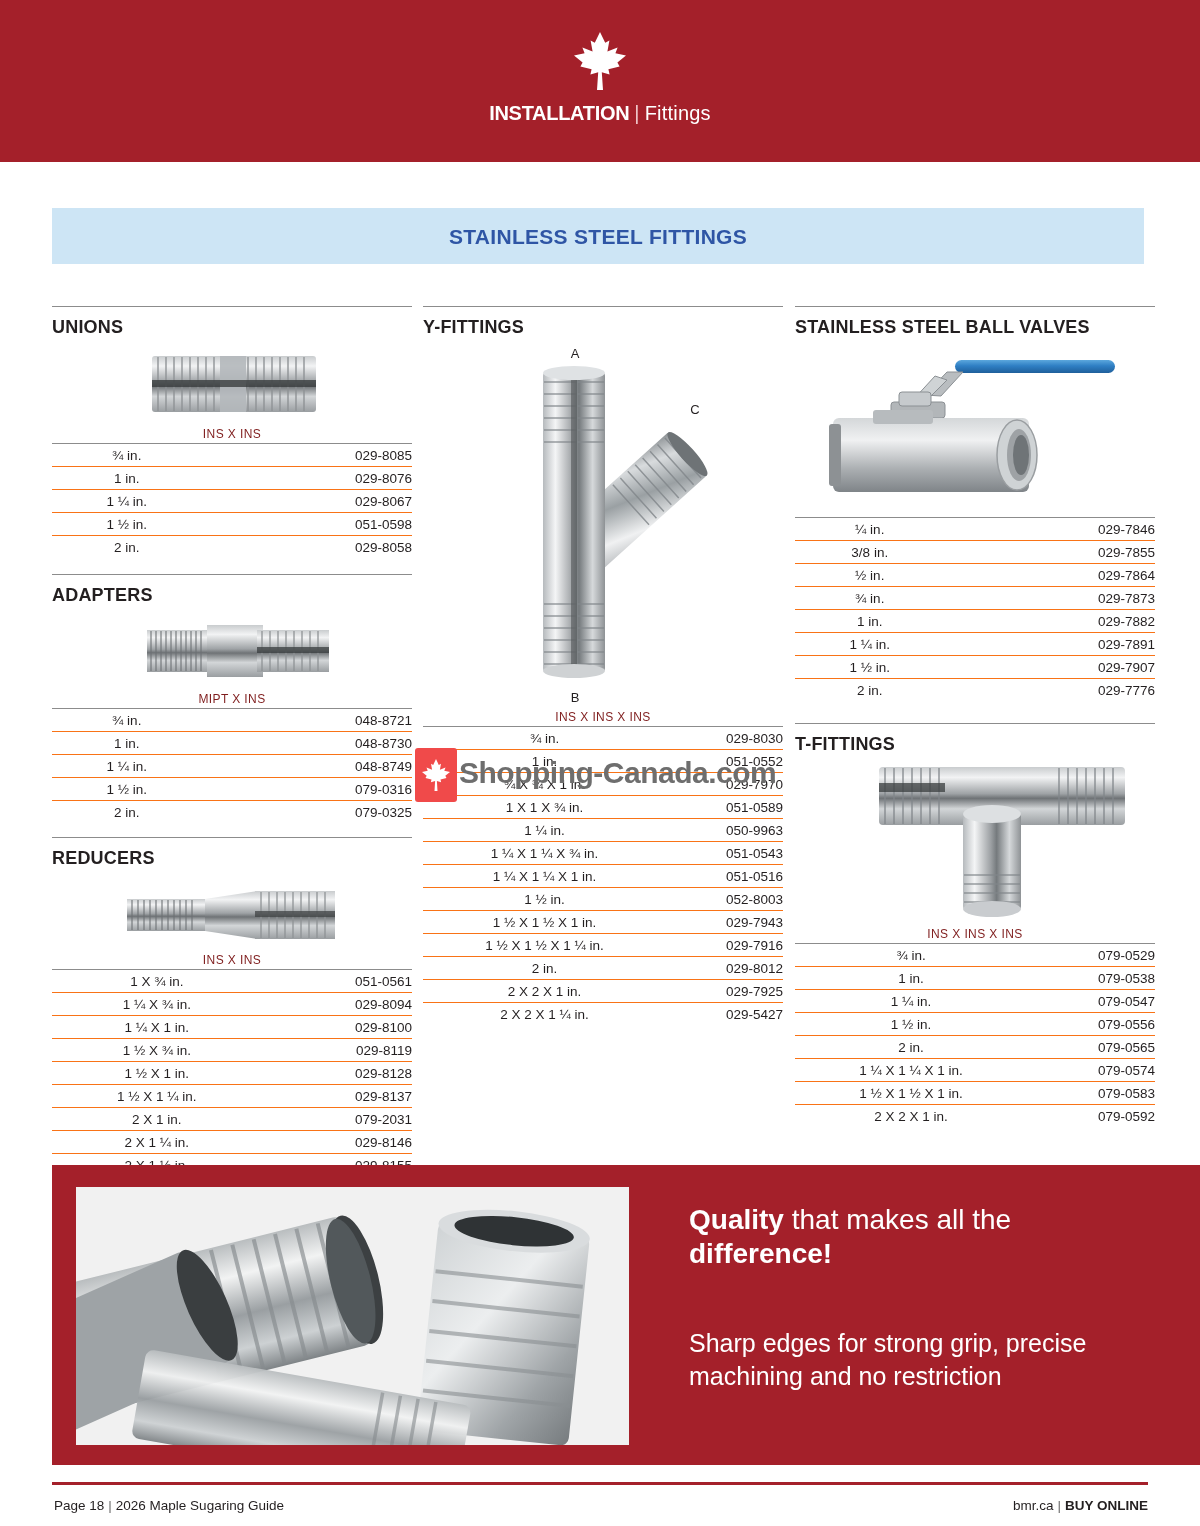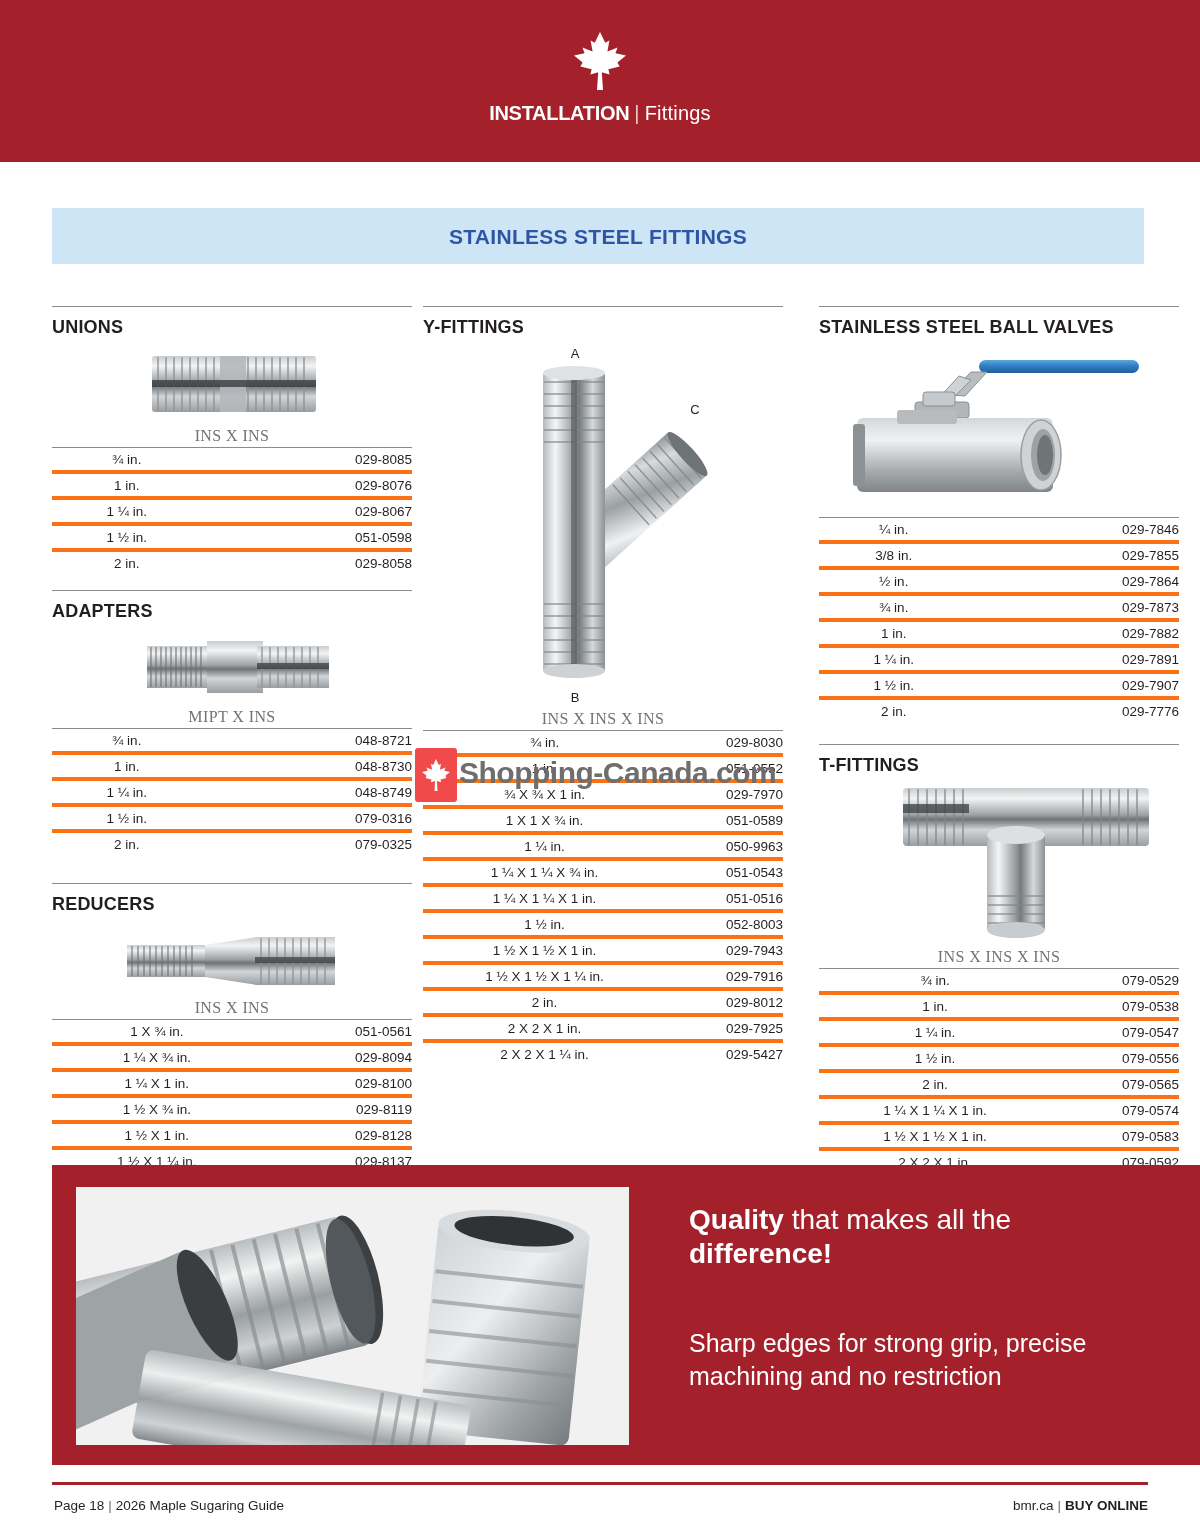"STAINLESS STEEL BALL VALVES" .col-right { margin-left: 24px -> none }
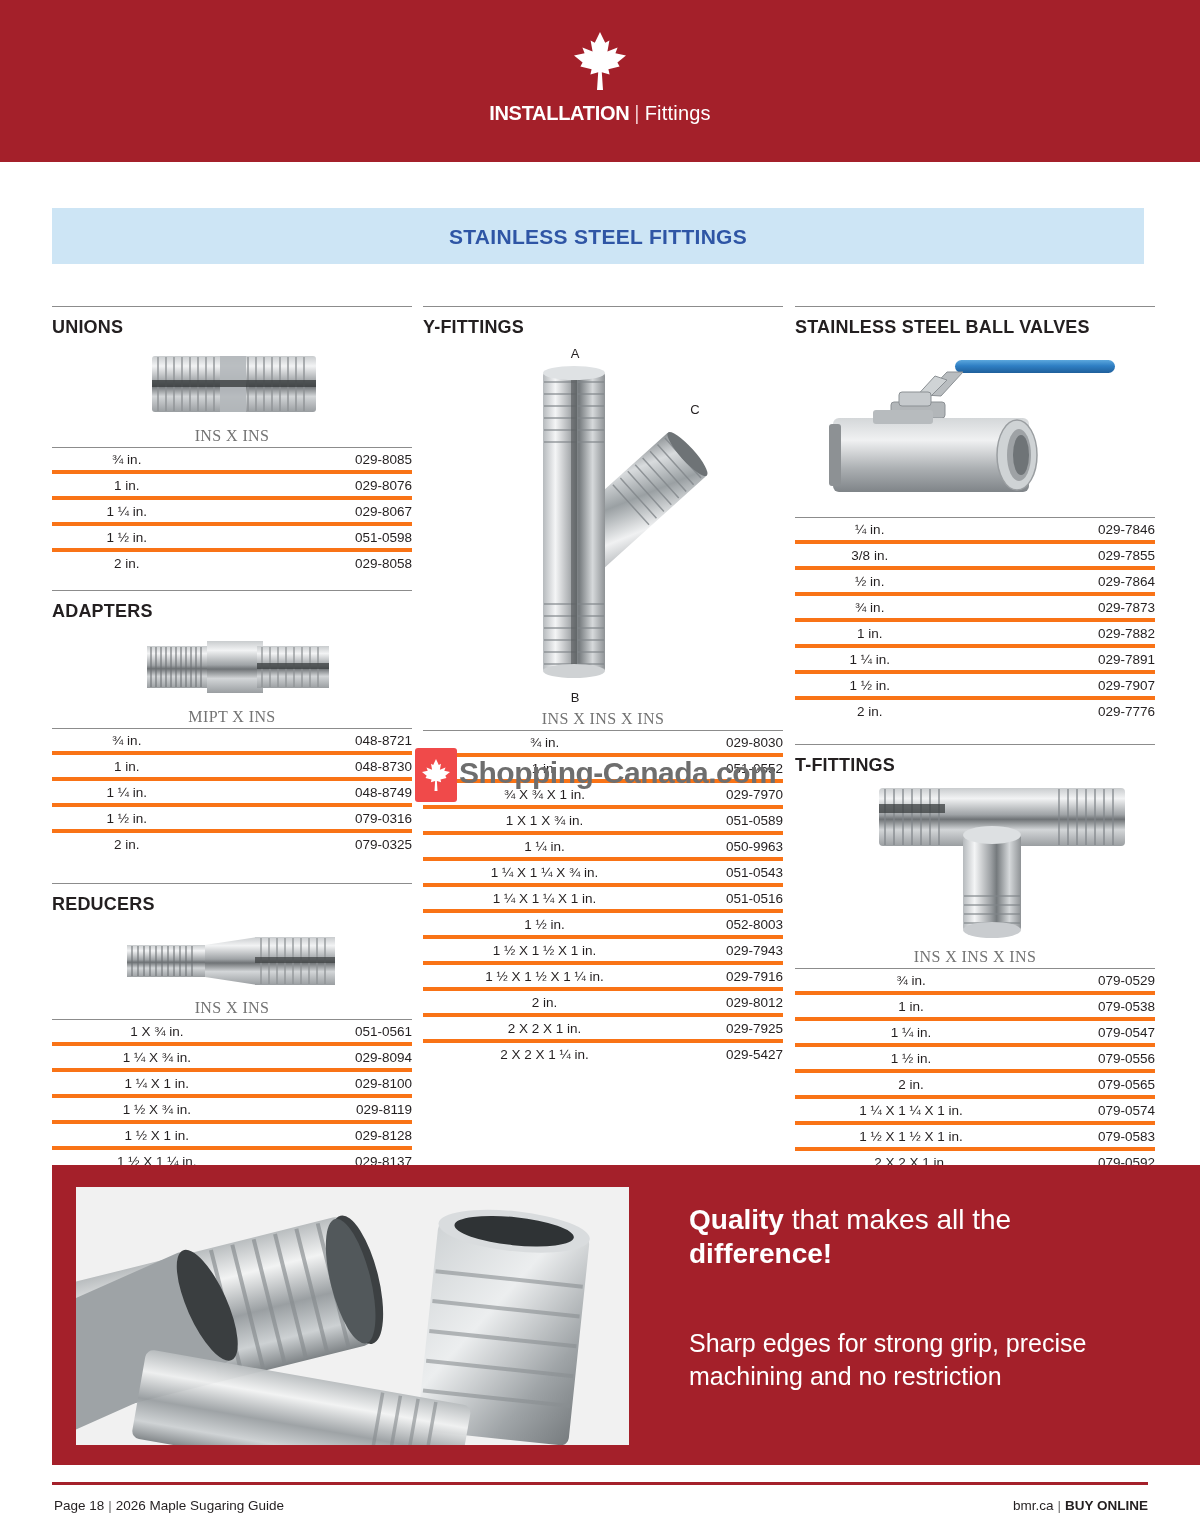"INS X INS" .table-caption { color: #737373 -> #7f1d1d; font-family: Liberation Serif, serif -> none; font-size: 16px -> 12px }
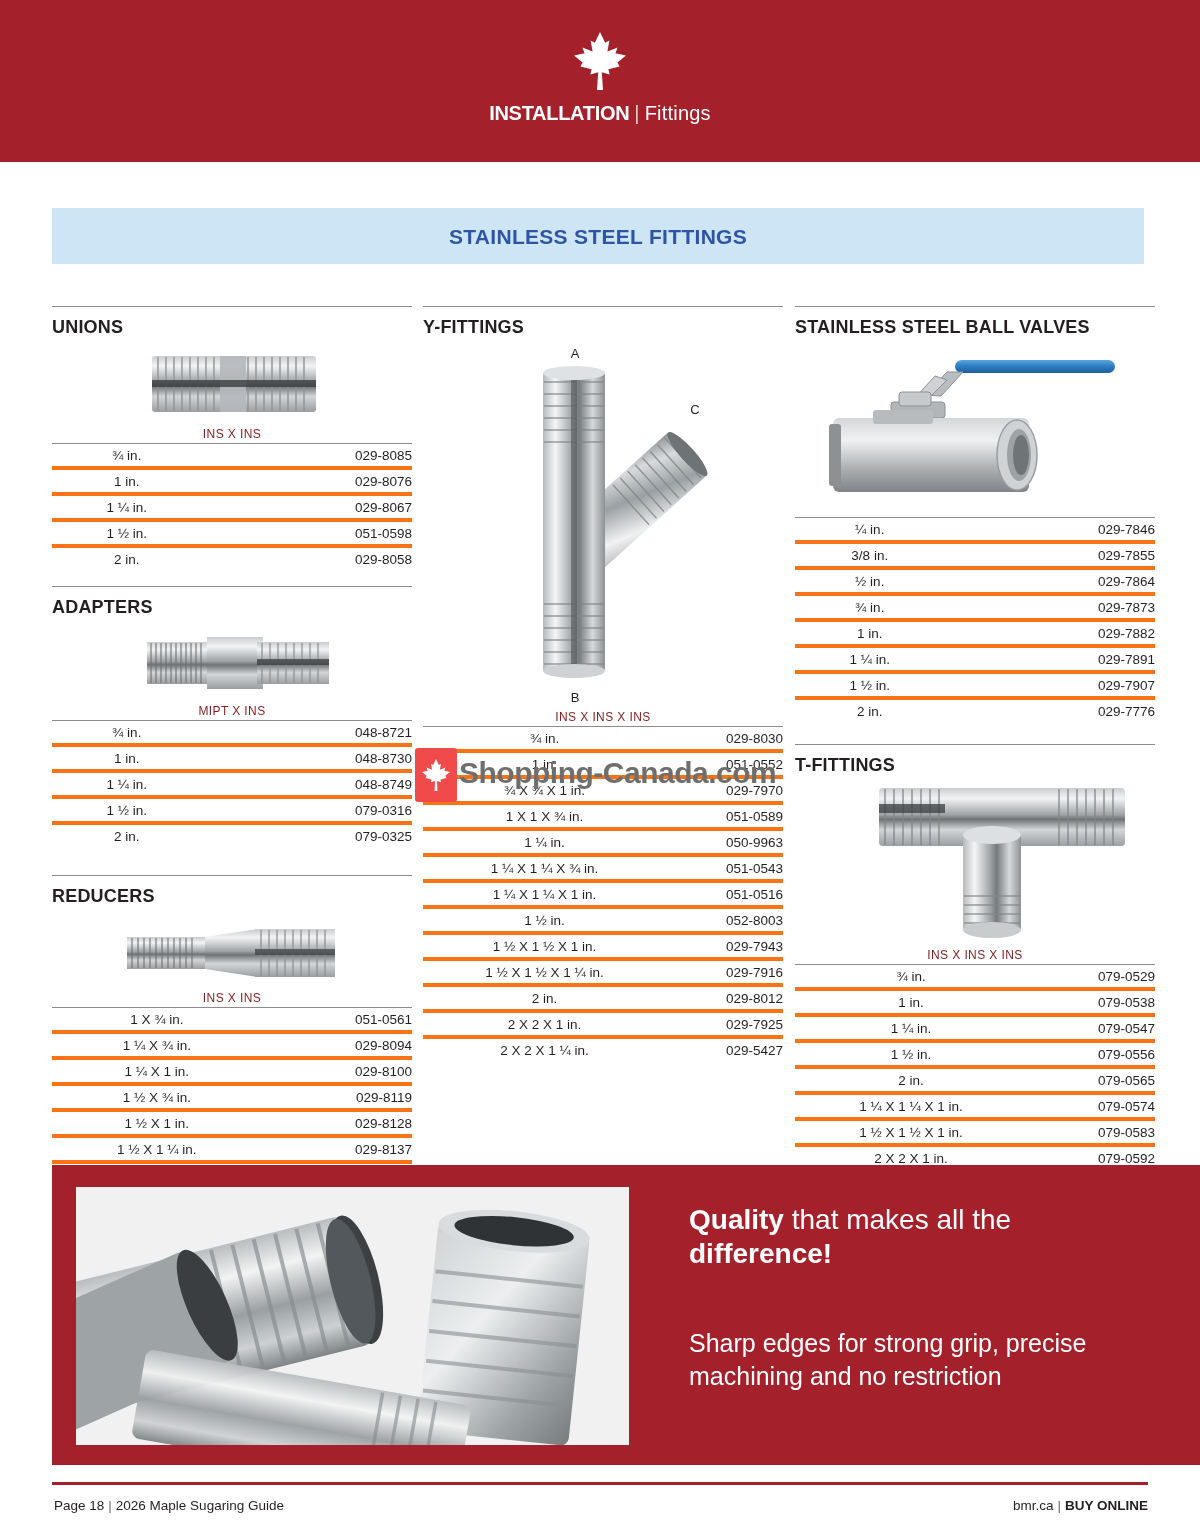"1 in." table.spec tr { border-top: 4px solid #f97316 -> 1px solid #f97316 }
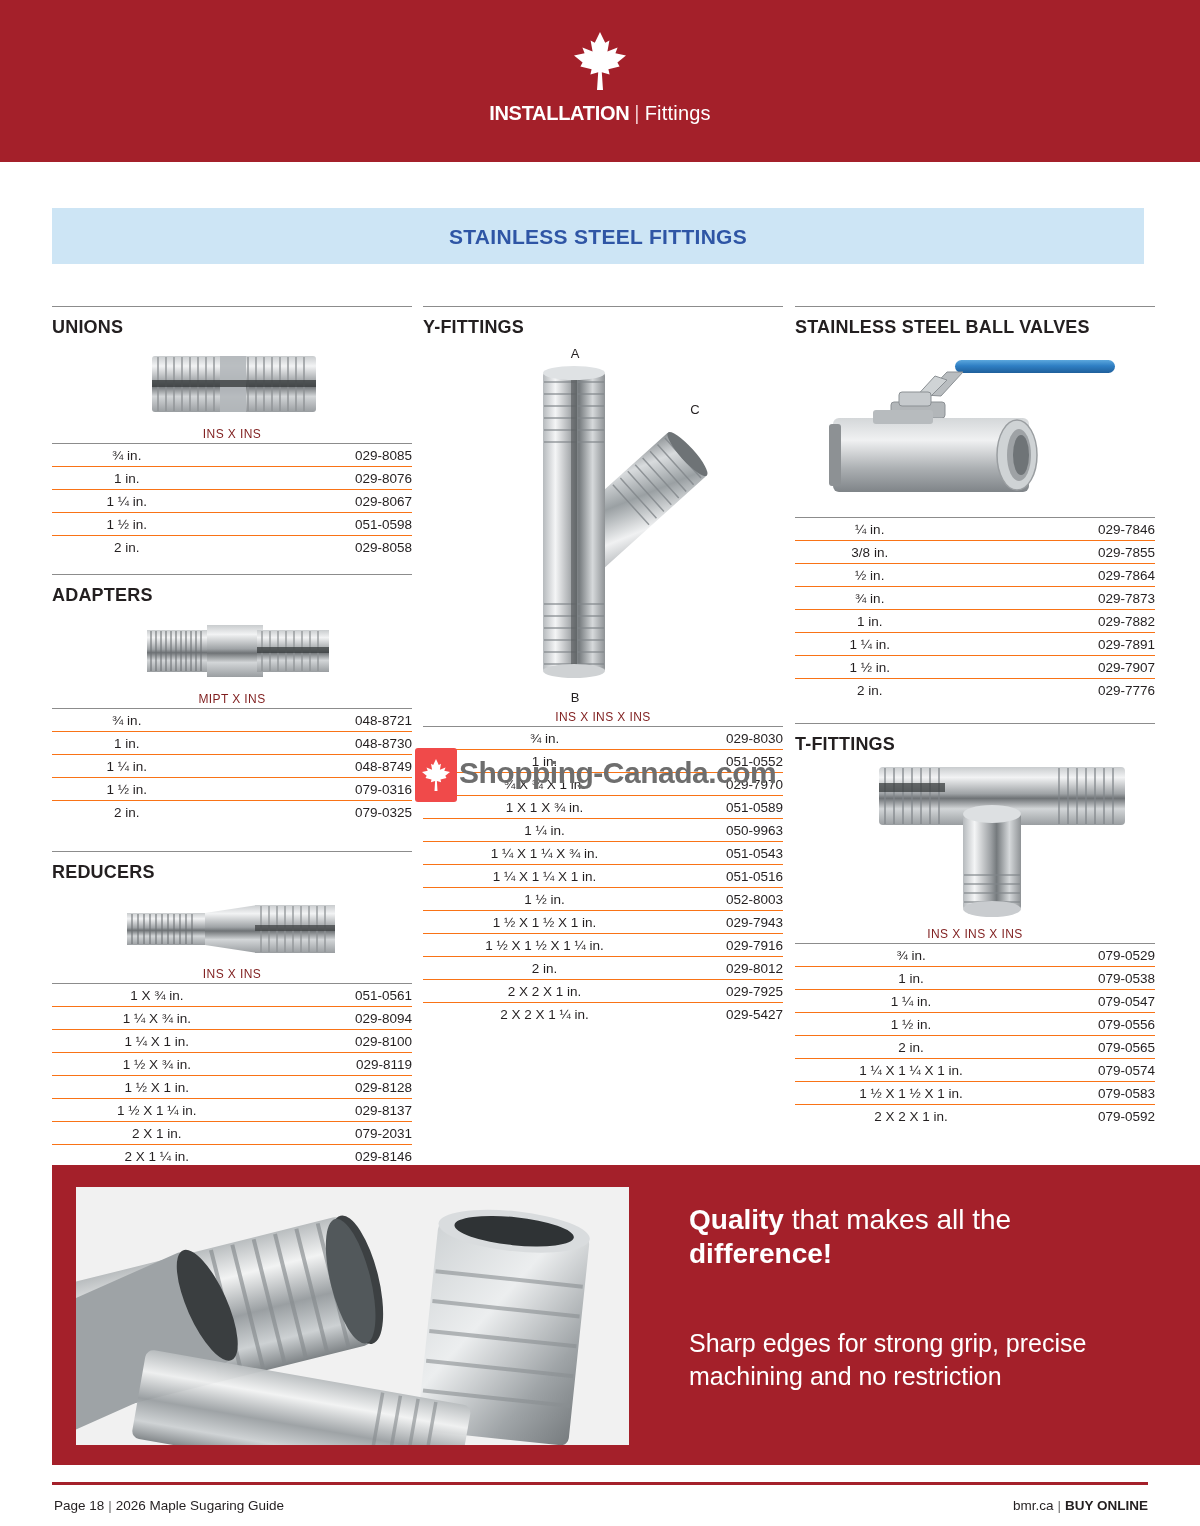"REDUCERS" div.block { margin-top: 28px -> 14px }
